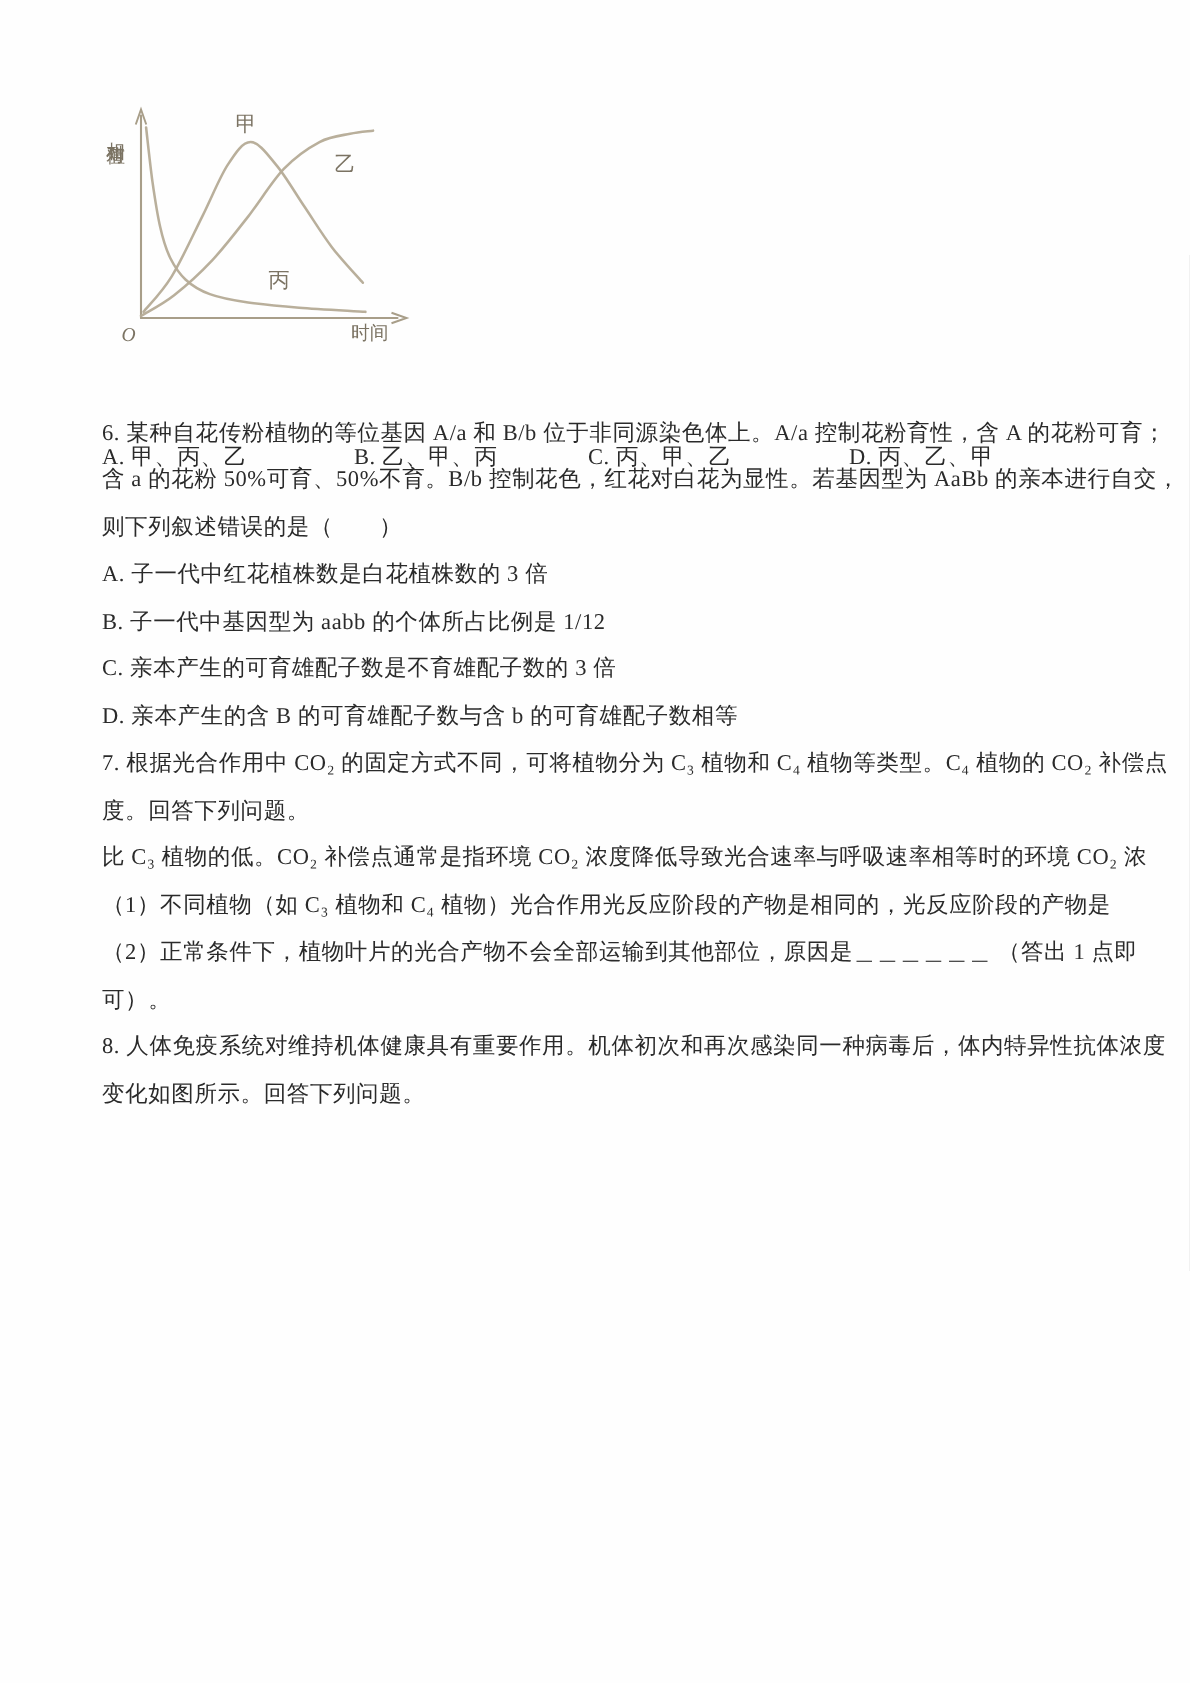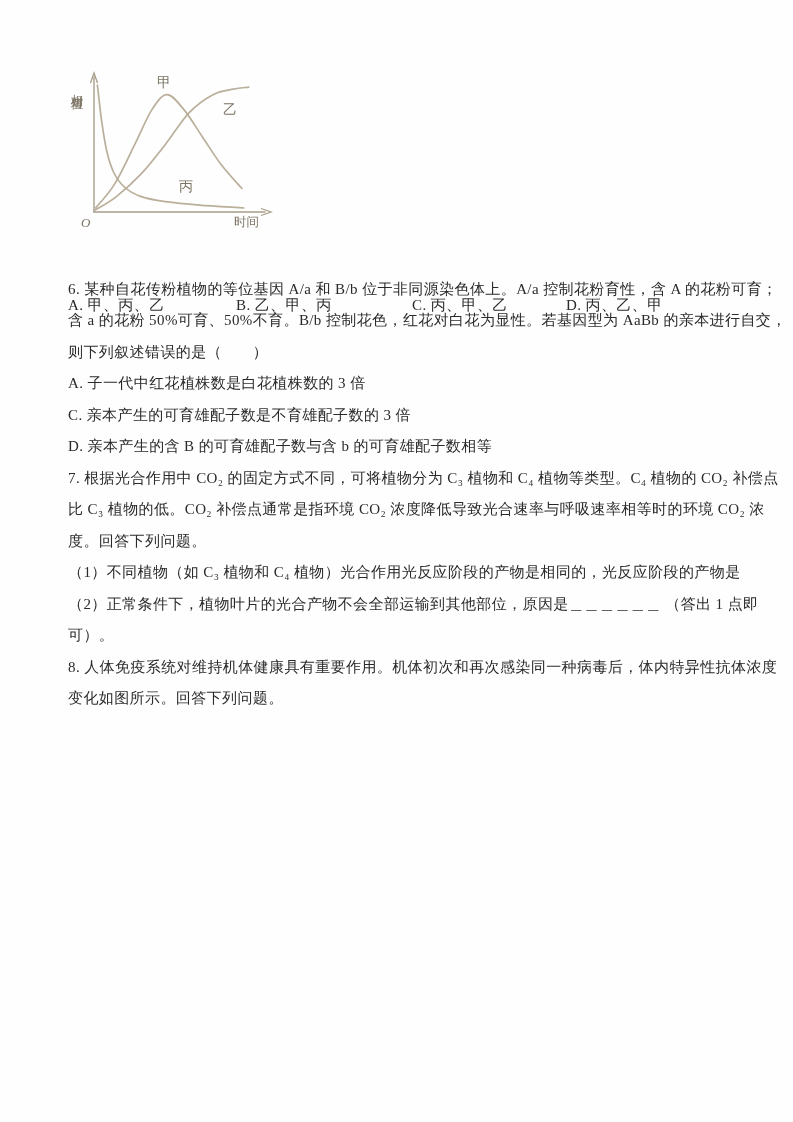"C. 丙、甲、乙" .opt-c { left: 344px -> 324px }
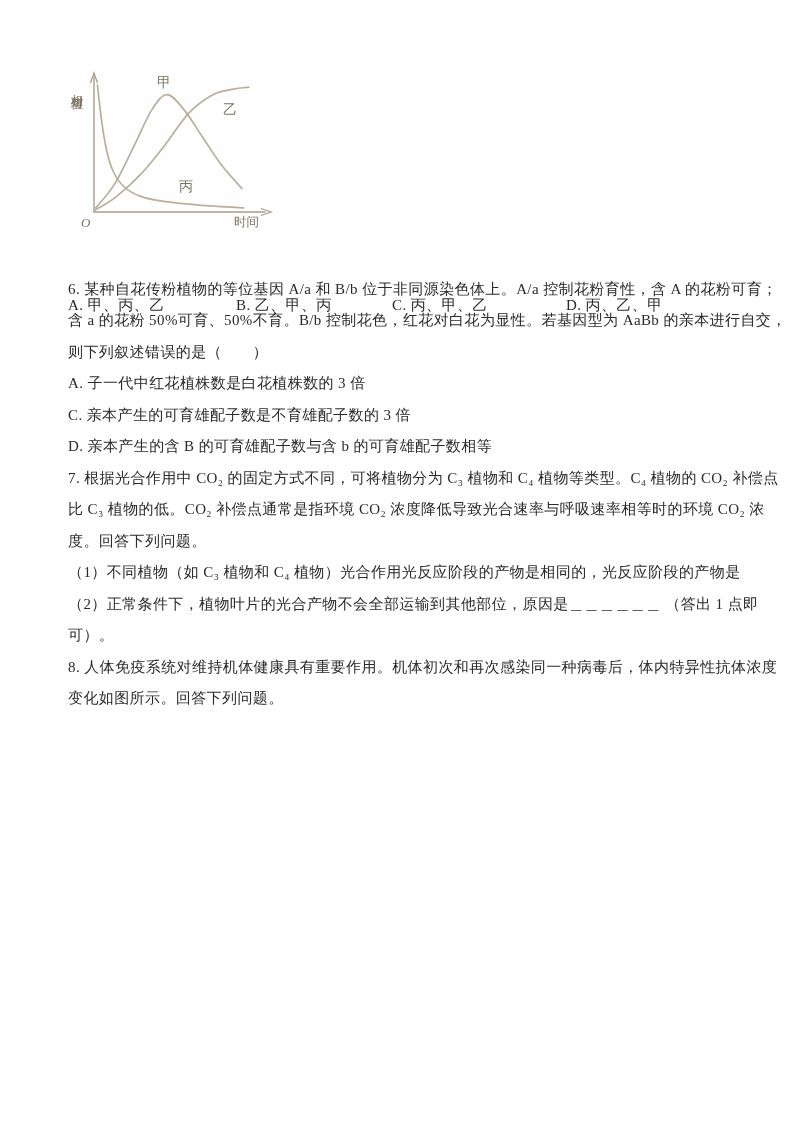"B. 子一代中基因型为 aabb 的个体所占比例是 1/12" div.row { html: none -> <div>B. 子一代中基因型为 aabb 的个体所占比例是 1/12</div> }
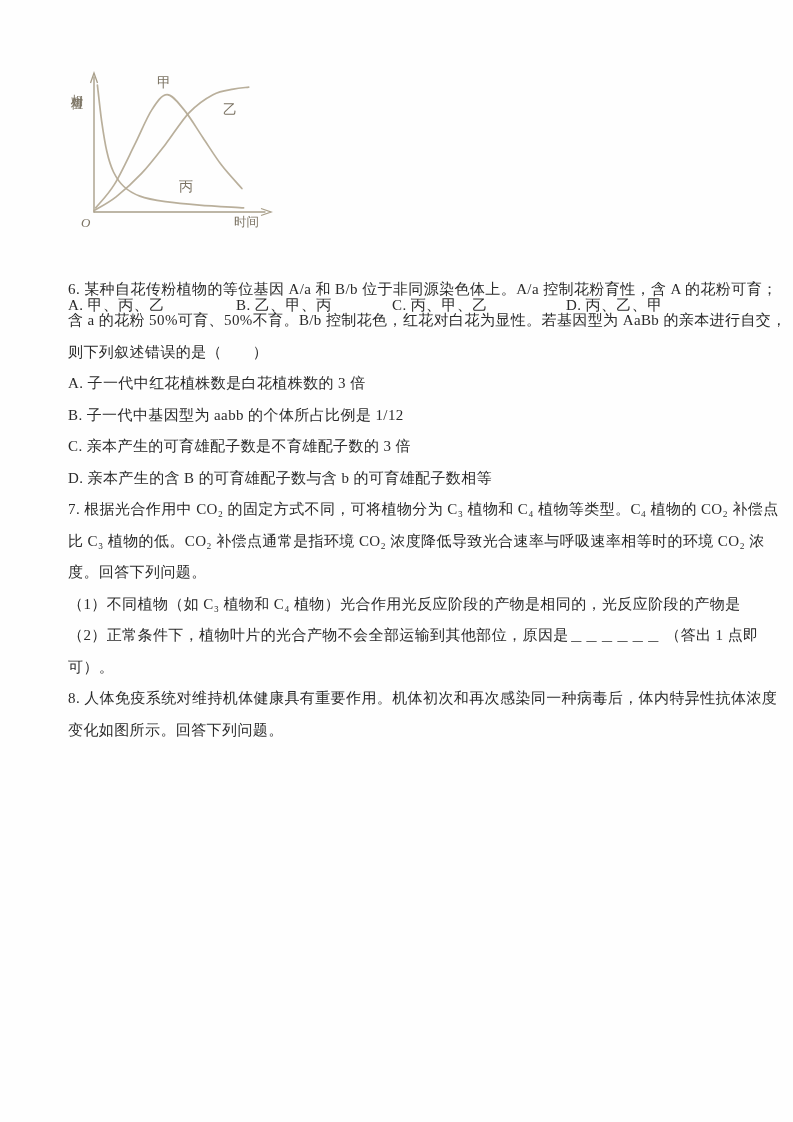"比 C₃ 植物的低。CO₂ 补偿点通常是指环境 CO₂" div.row { order: before "度。回答下列问题。" -> after "度。回答下列问题。" }
